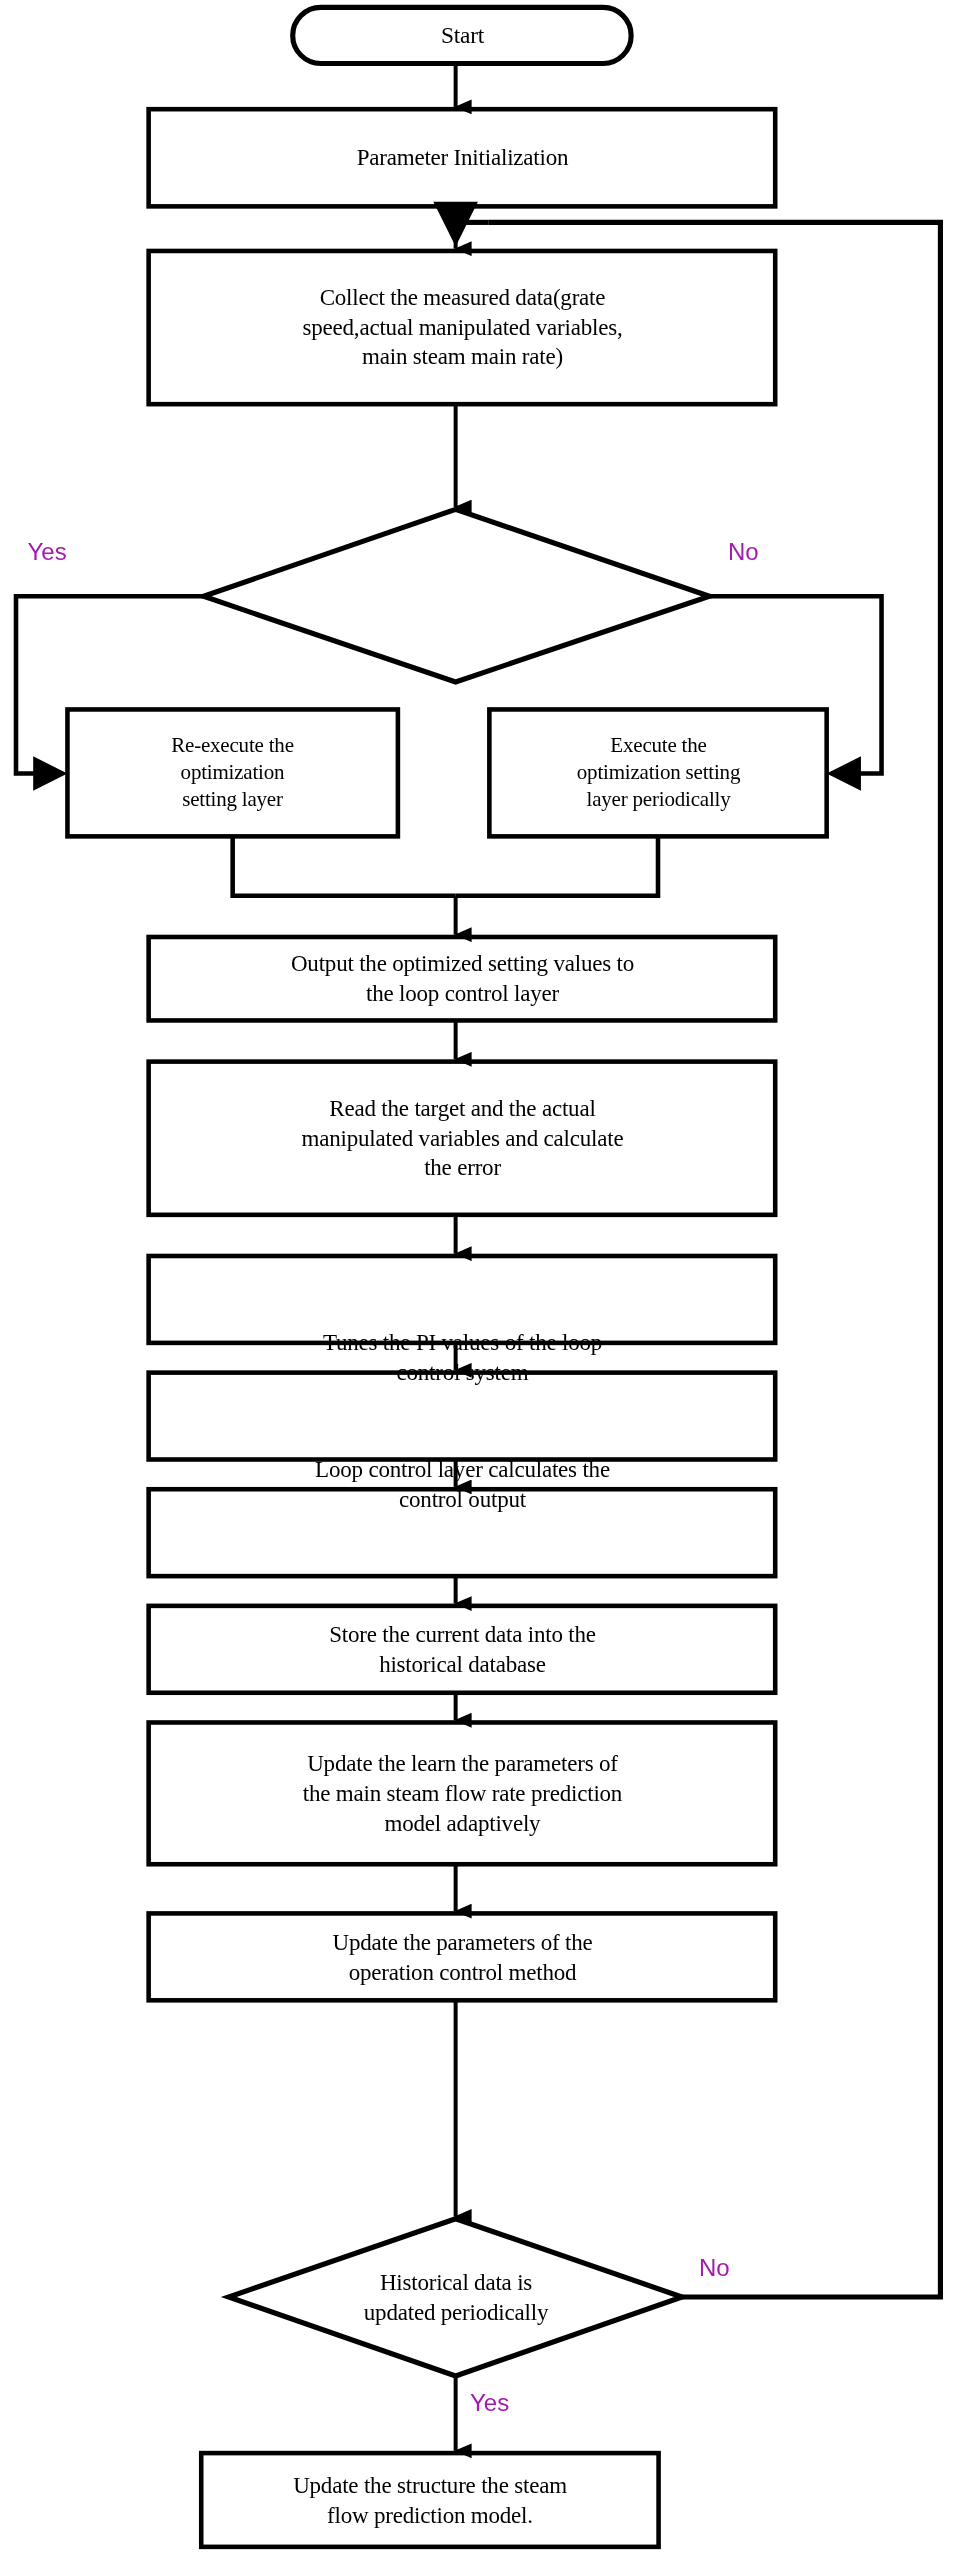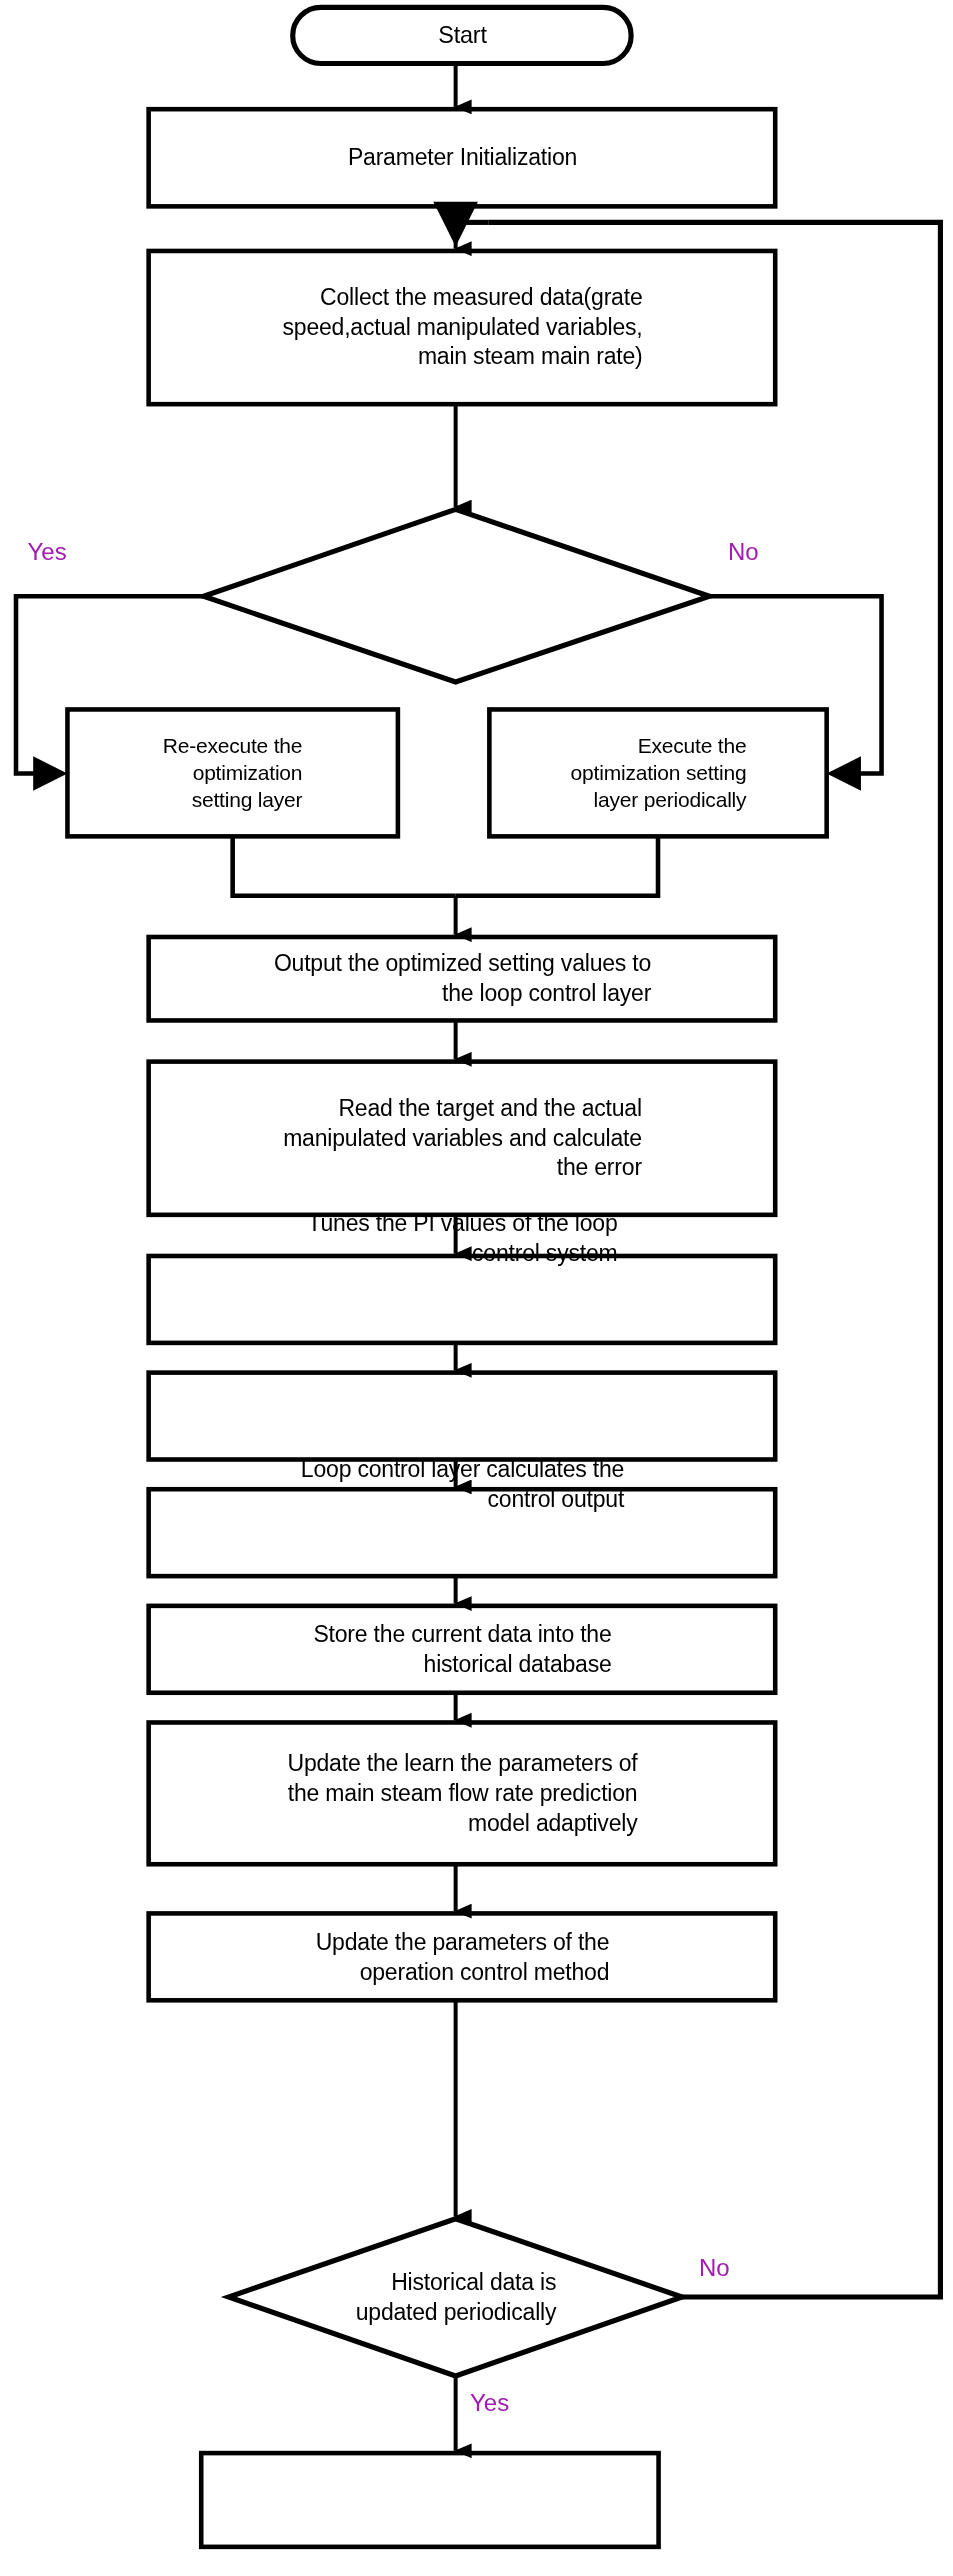"Start" .node-text { font-family: Liberation Sans, sans-serif -> Liberation Serif, serif; text-align: right -> center }
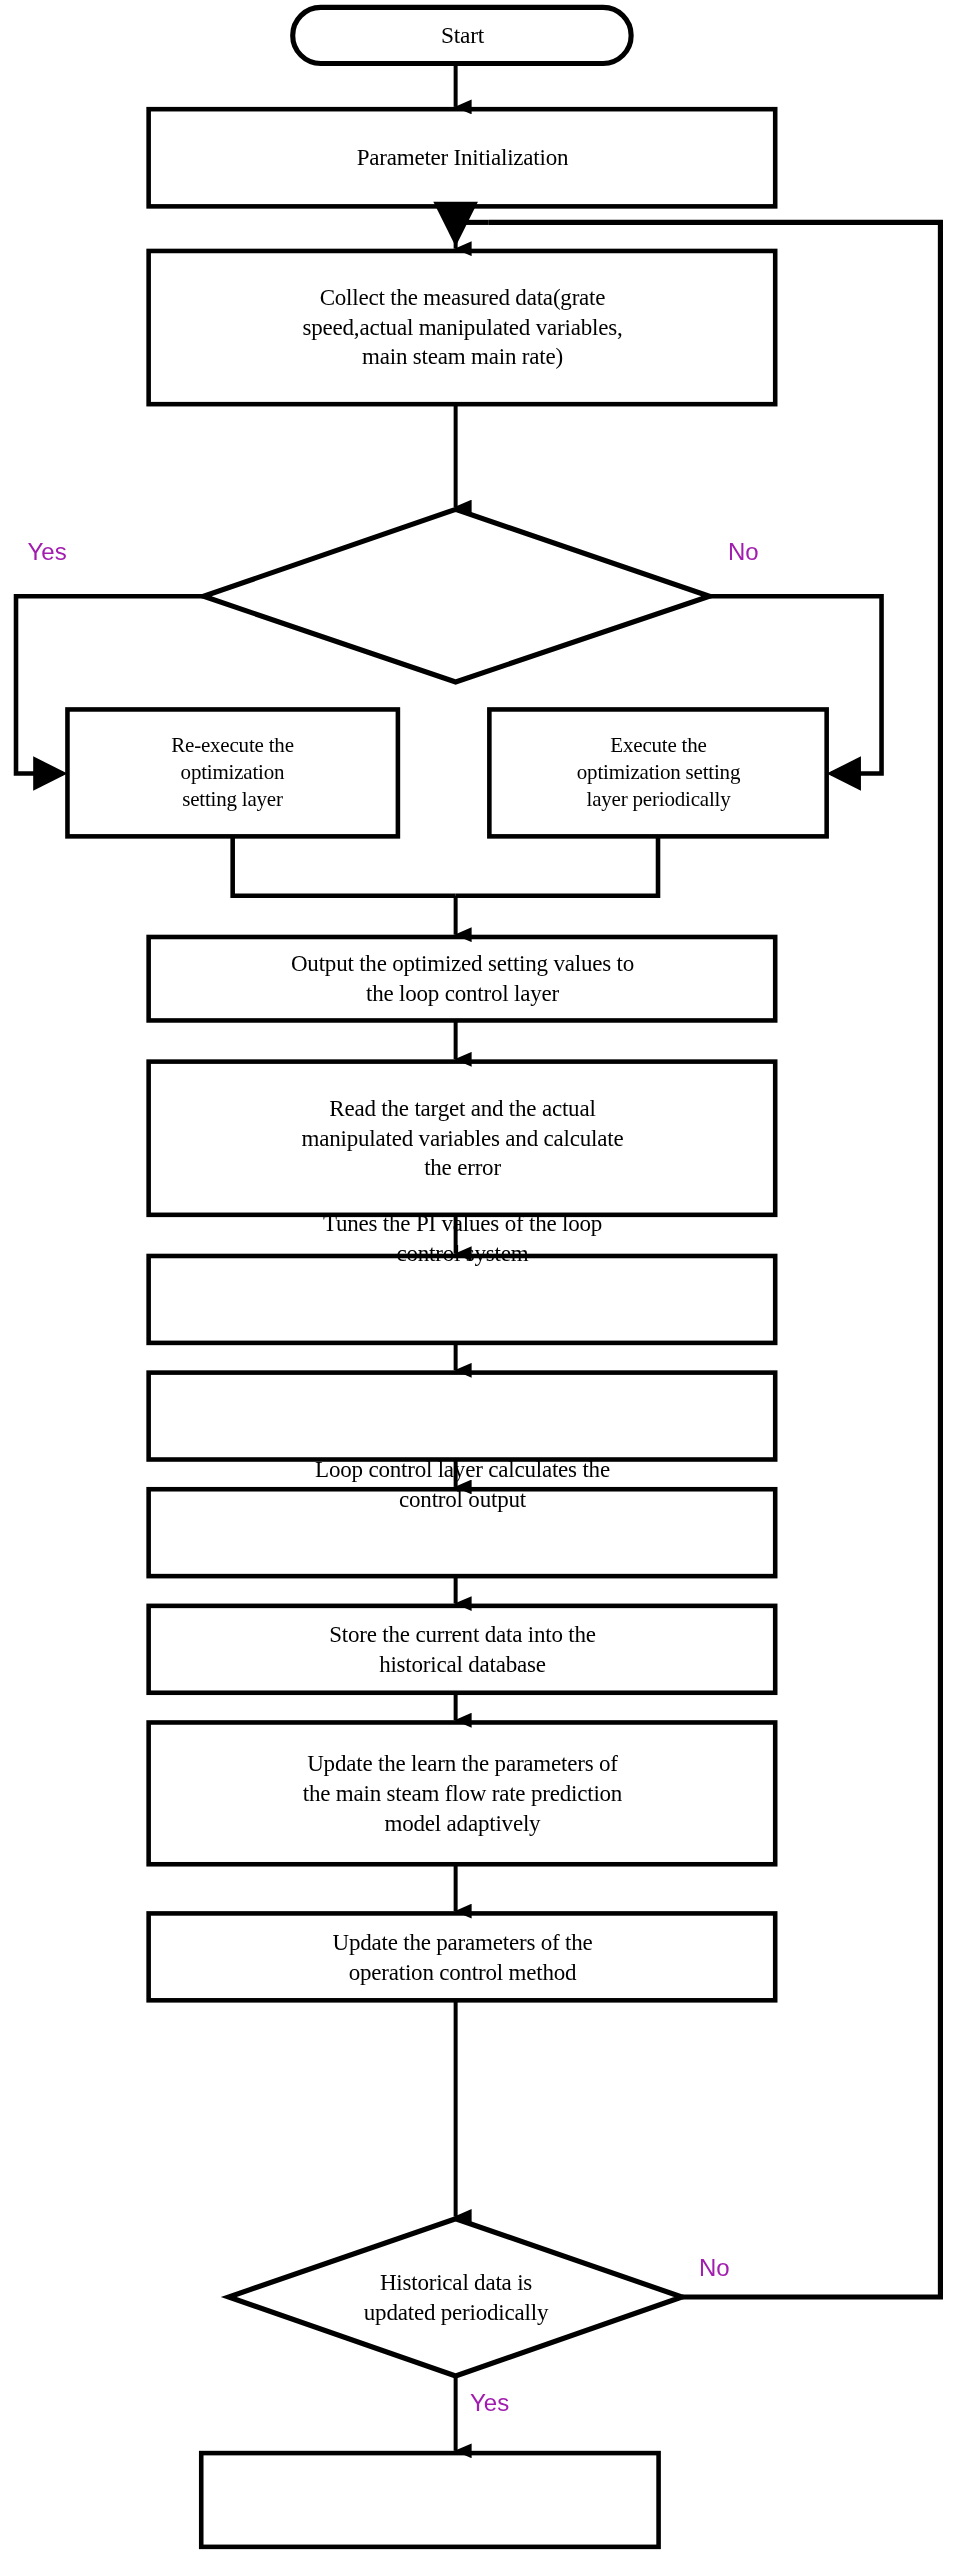"Tunes the PI values of" div.node-text { top: 1195px -> 1314px }
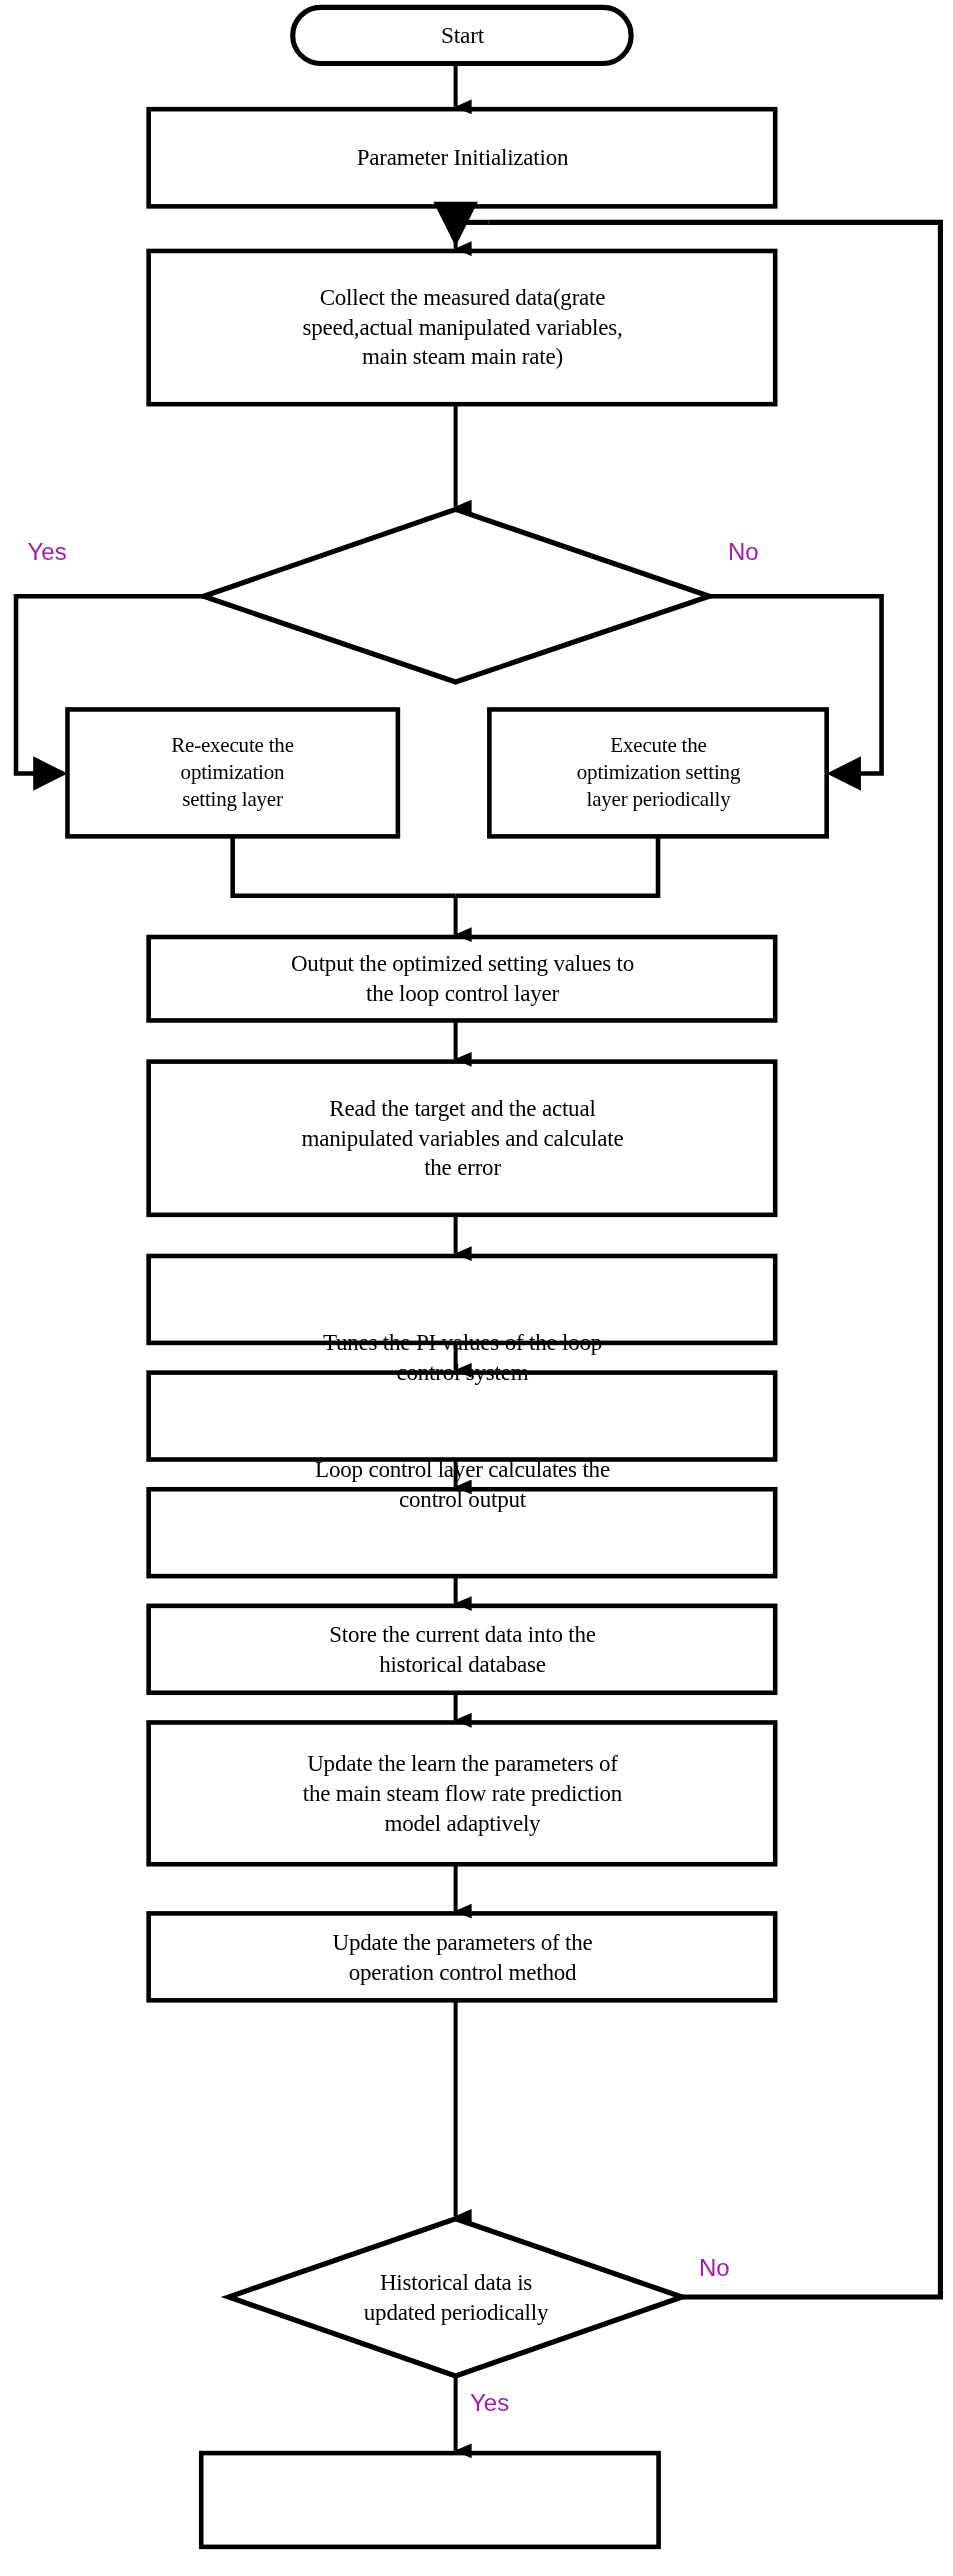"Update the structure the steam" div.node-text { html: none -> <div>Update the structure the steam flow prediction model.</div> }
